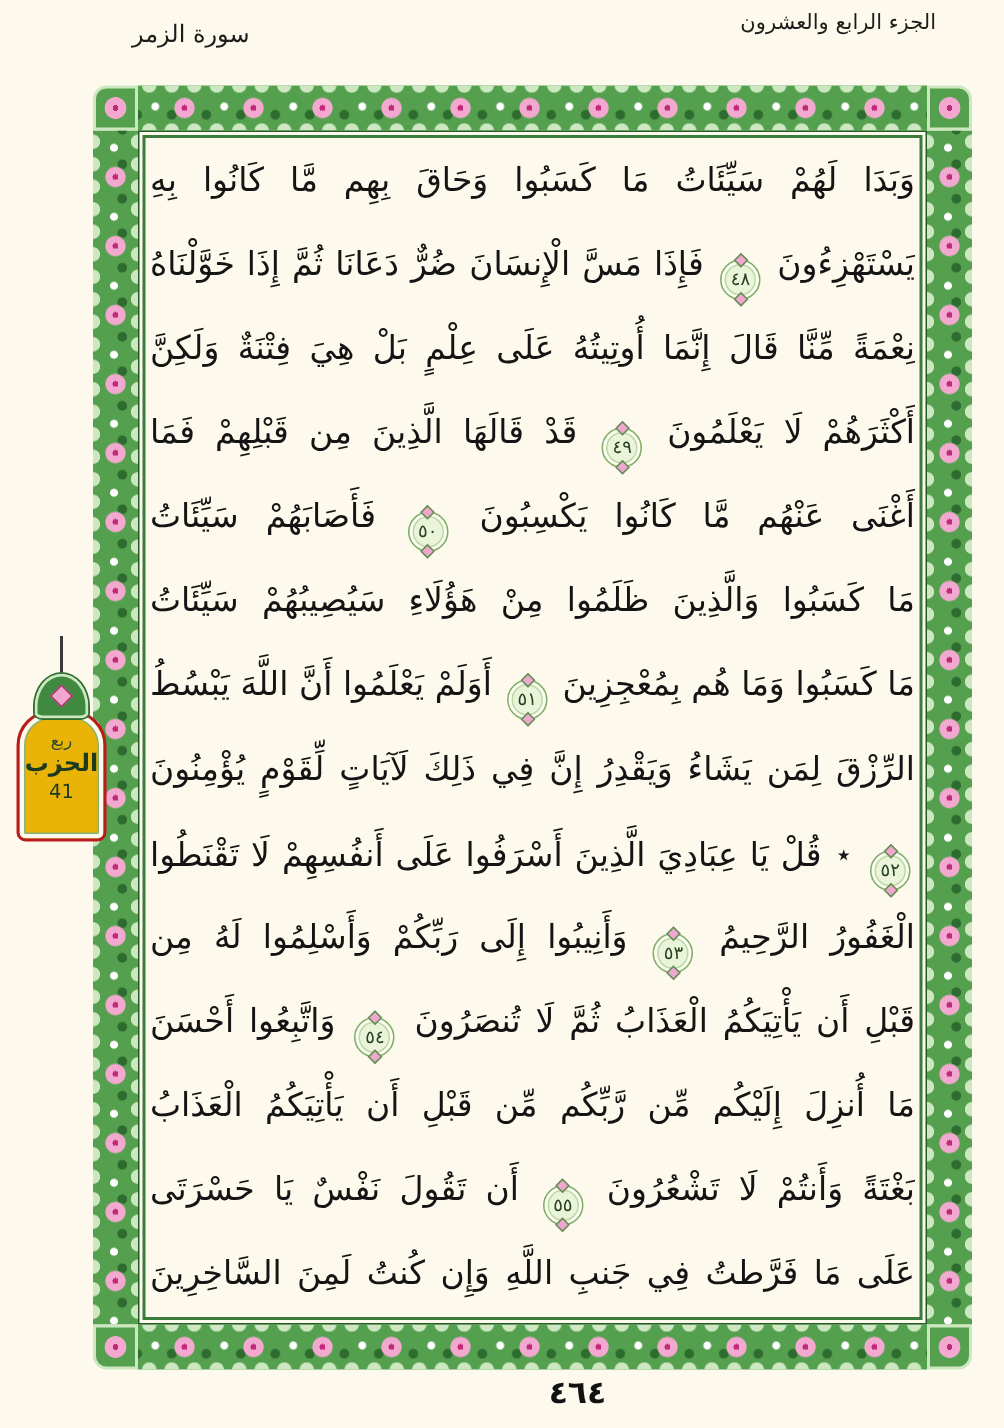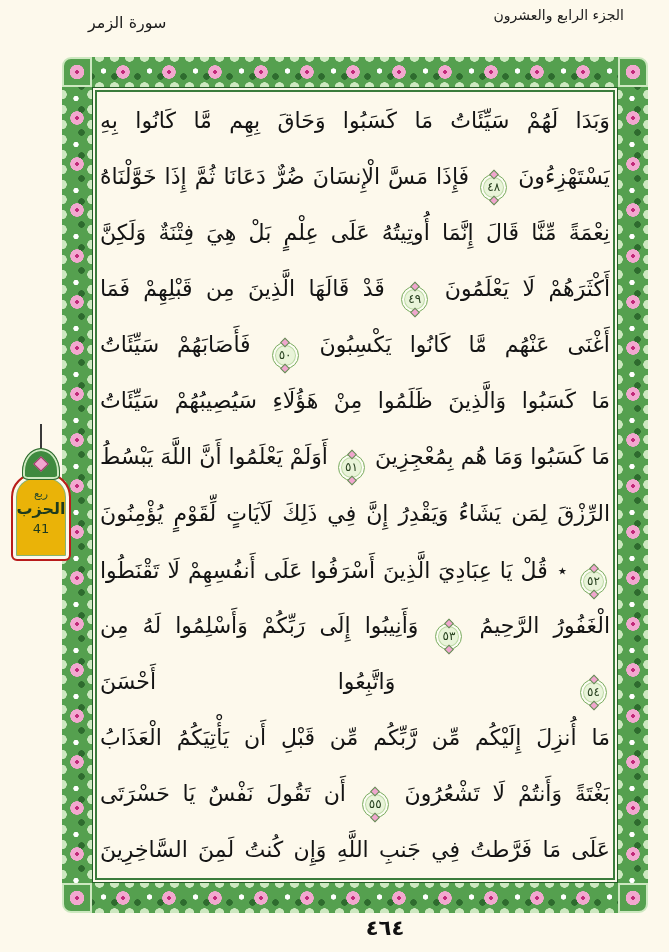"قَبْلِ أَن يَأْتِيَكُمُ الْعَذَابُ ثُمَّ" span.qtext { html: none -> <span>قَبْلِ أَن يَأْتِيَكُمُ الْعَذَابُ ثُمَّ لَا تُنصَرُونَ</span> }
